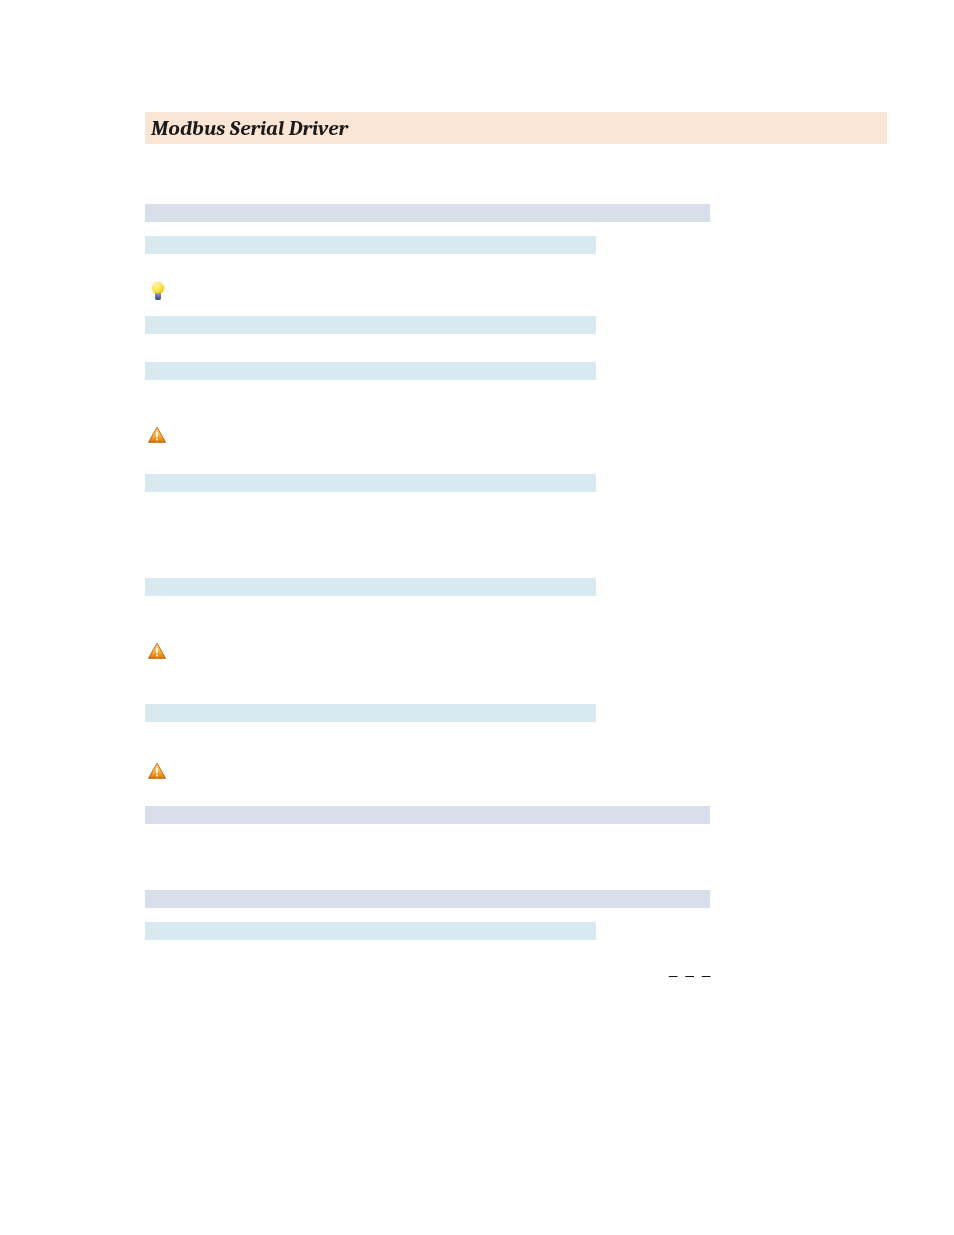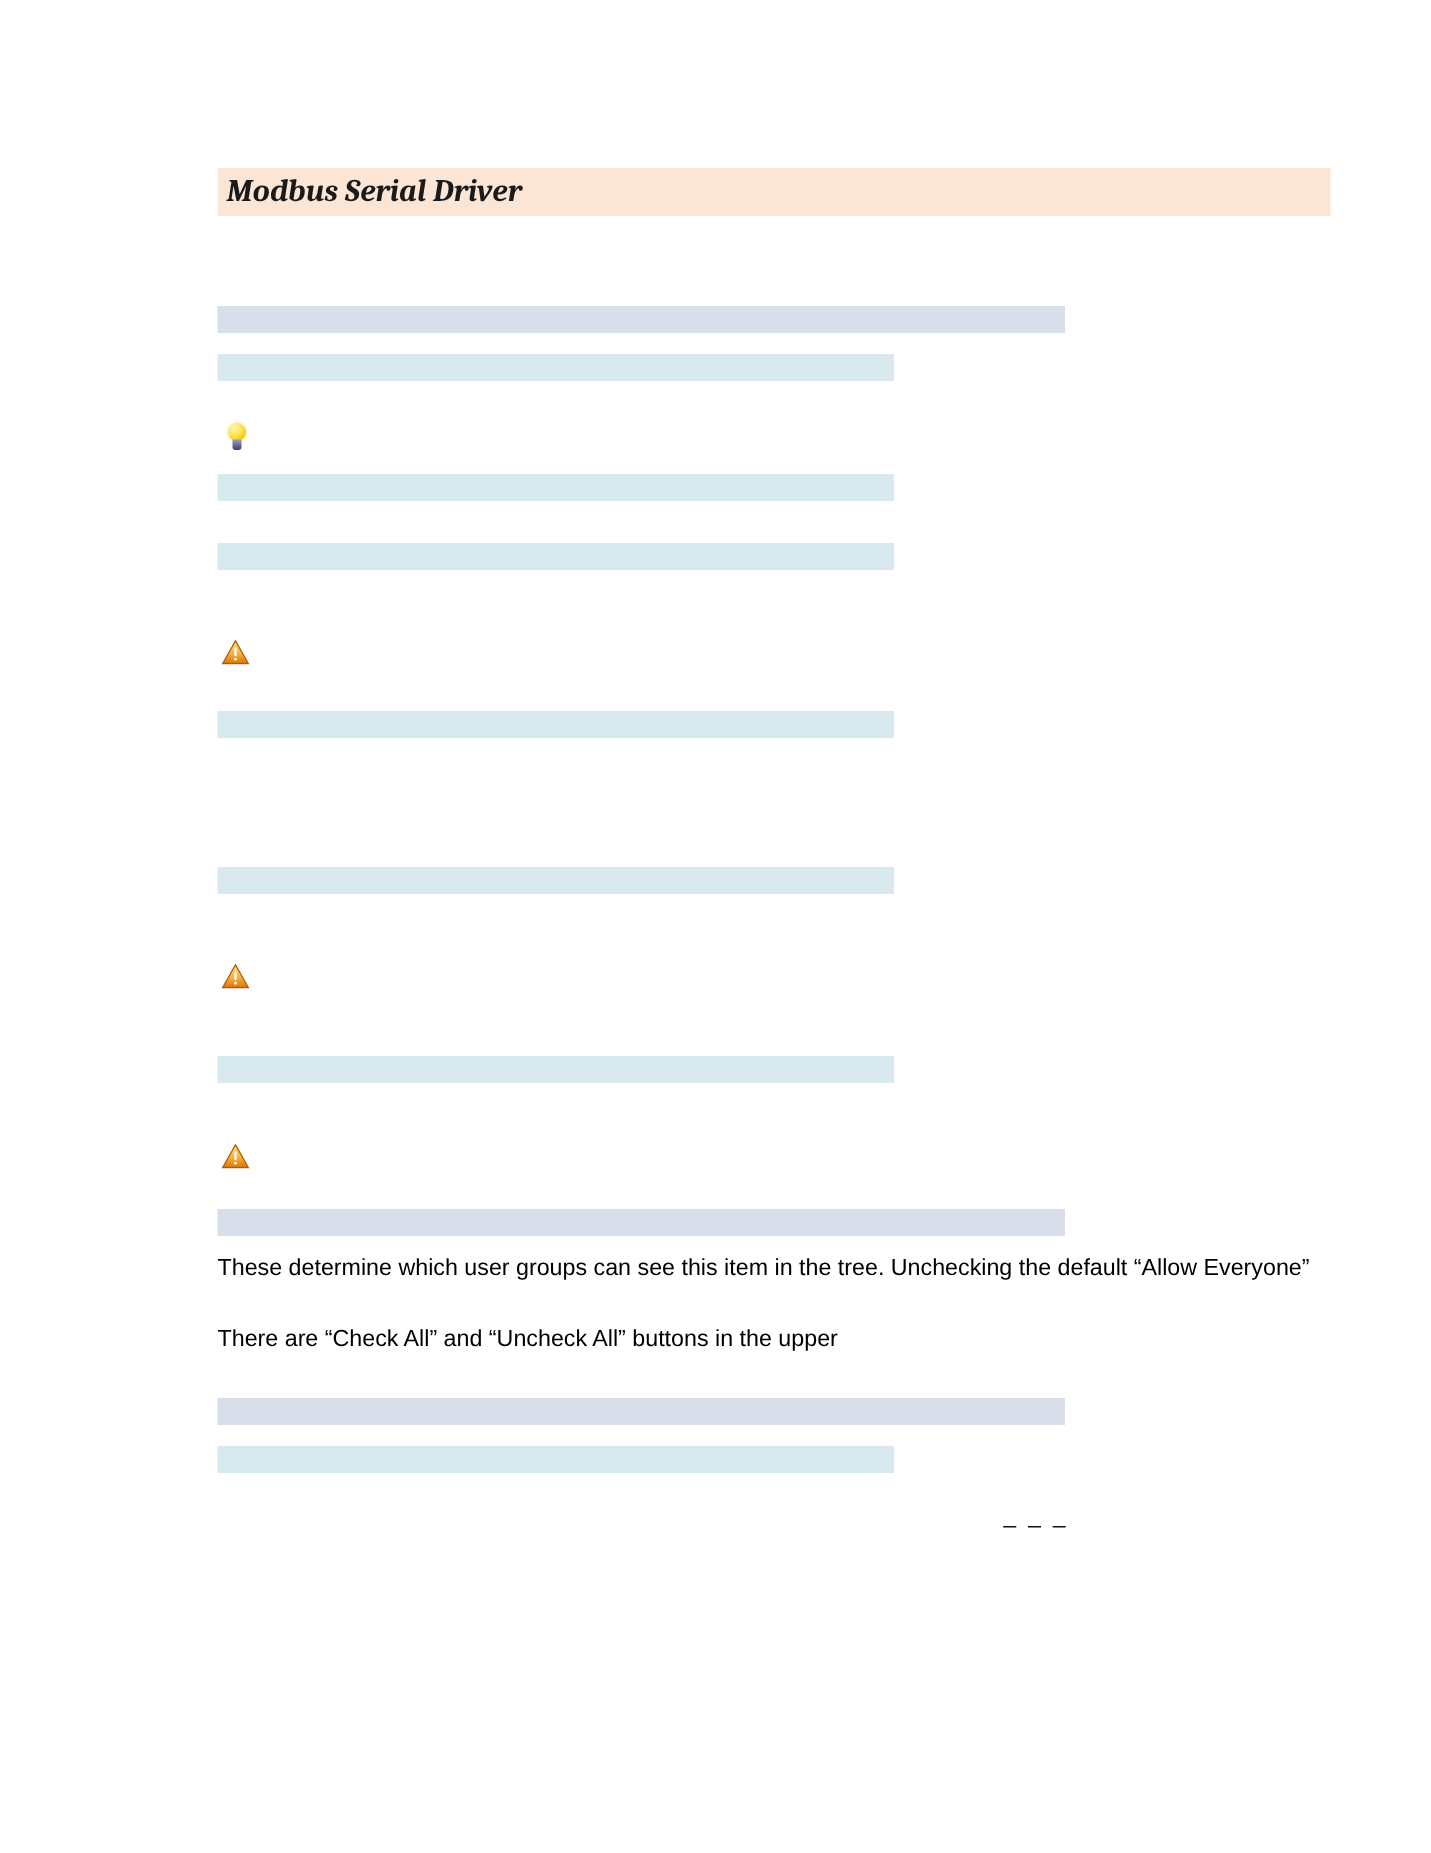"These determine which user groups" div.body-text { html: <div>These determine which user groups can see this item in the tree. Unchecking the default “Allow Everyone”</div> -> none }
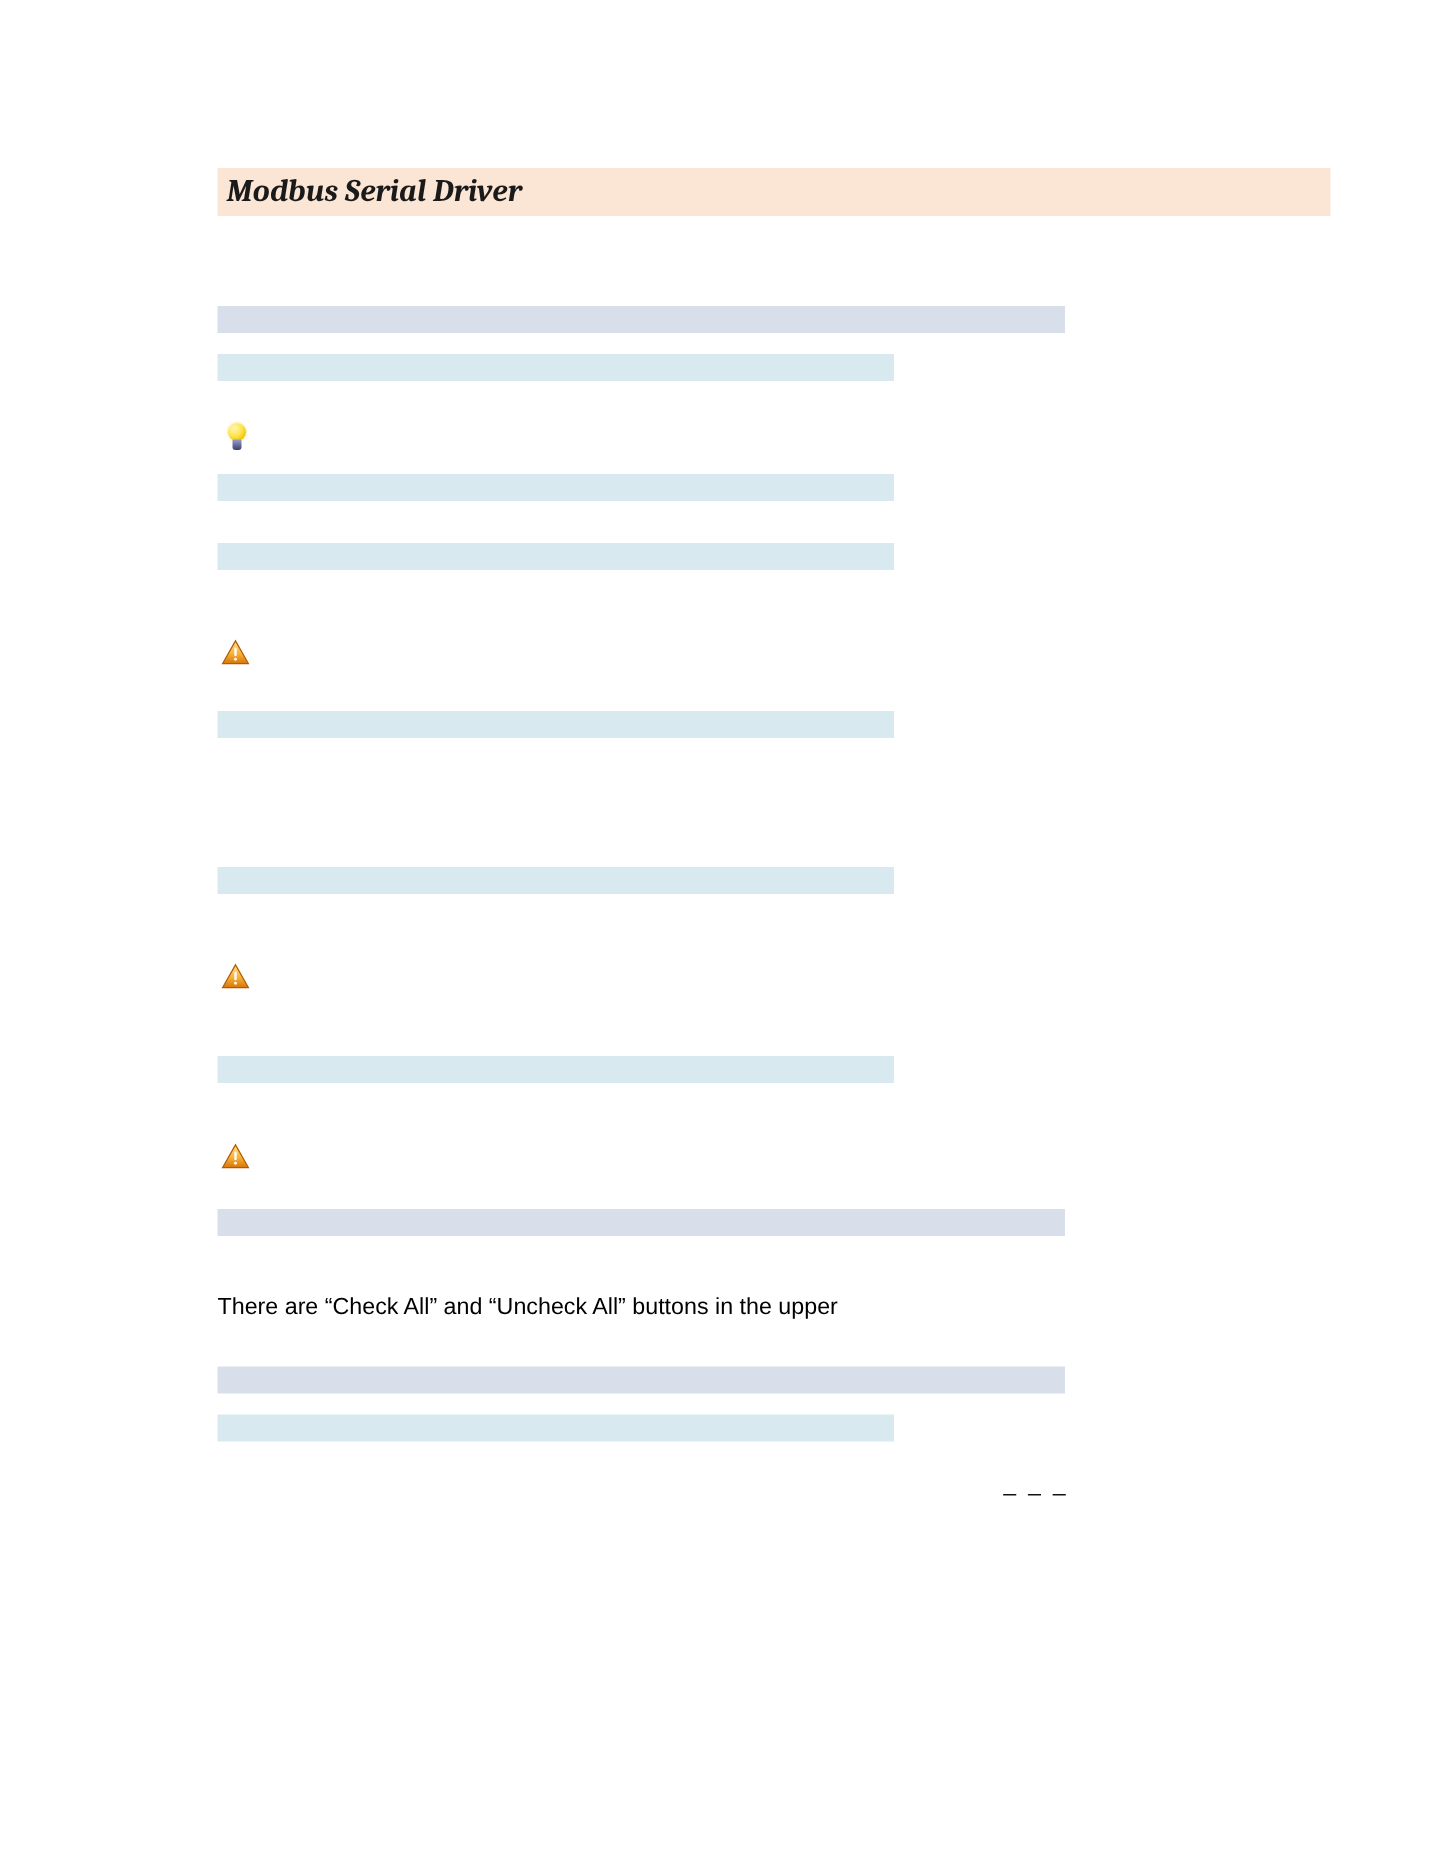"There are “Check All” and" div.body-text { html: <div>There are “Check All” and “Uncheck All” buttons in the upper</div> -> none }
